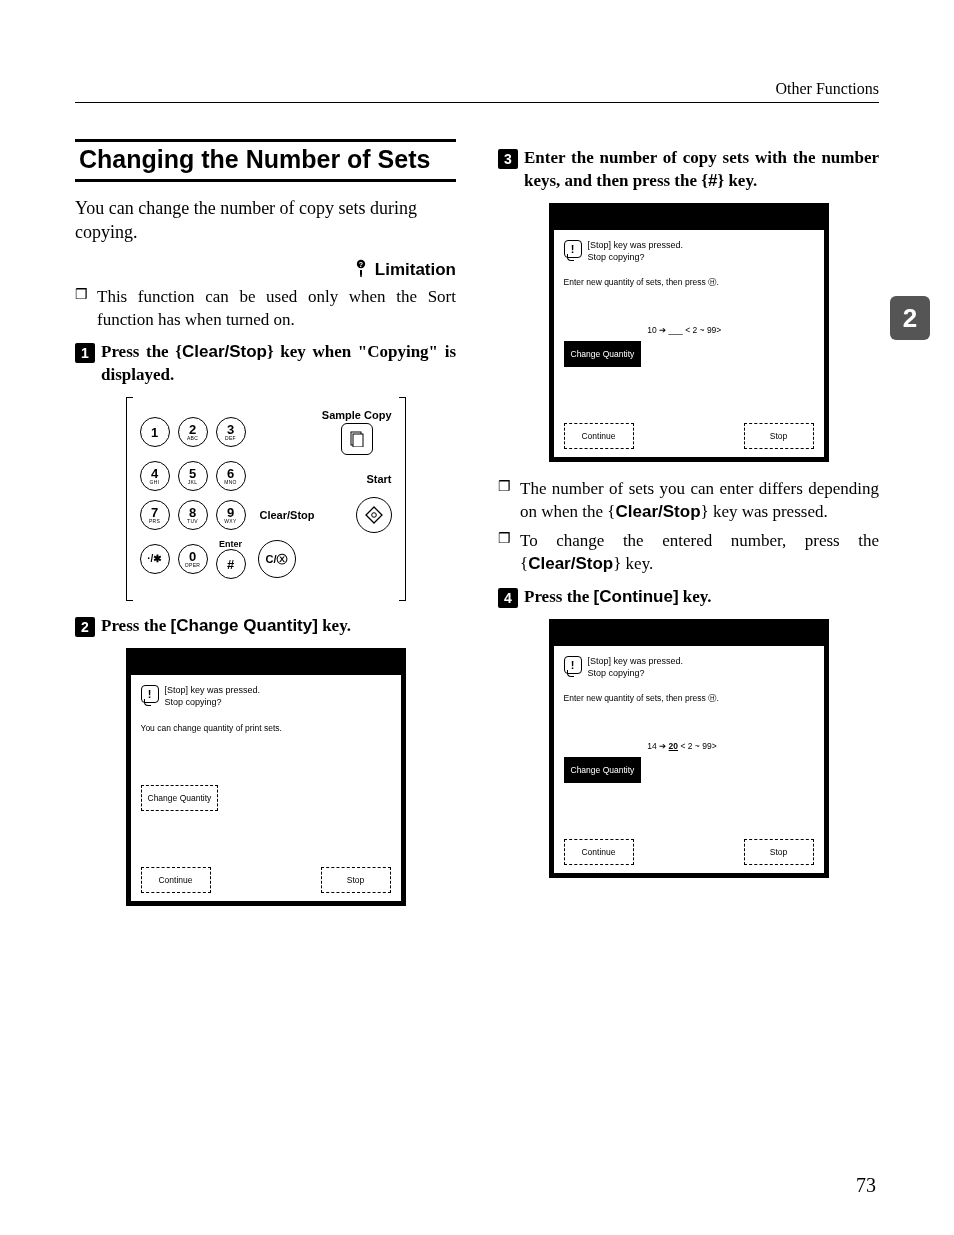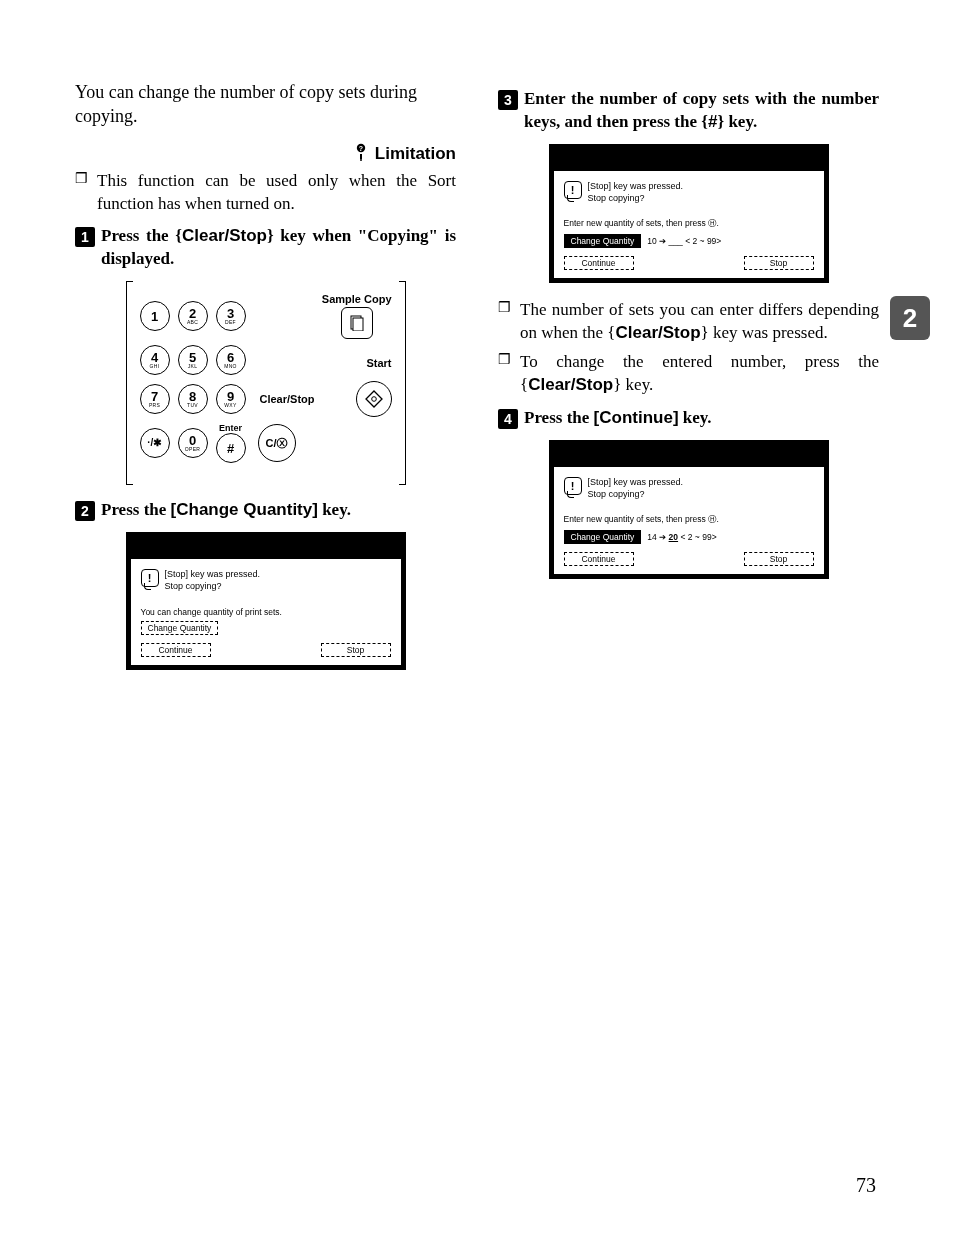"Other Functions" div.header-line { html: none -> <div>Other Functions</div> }
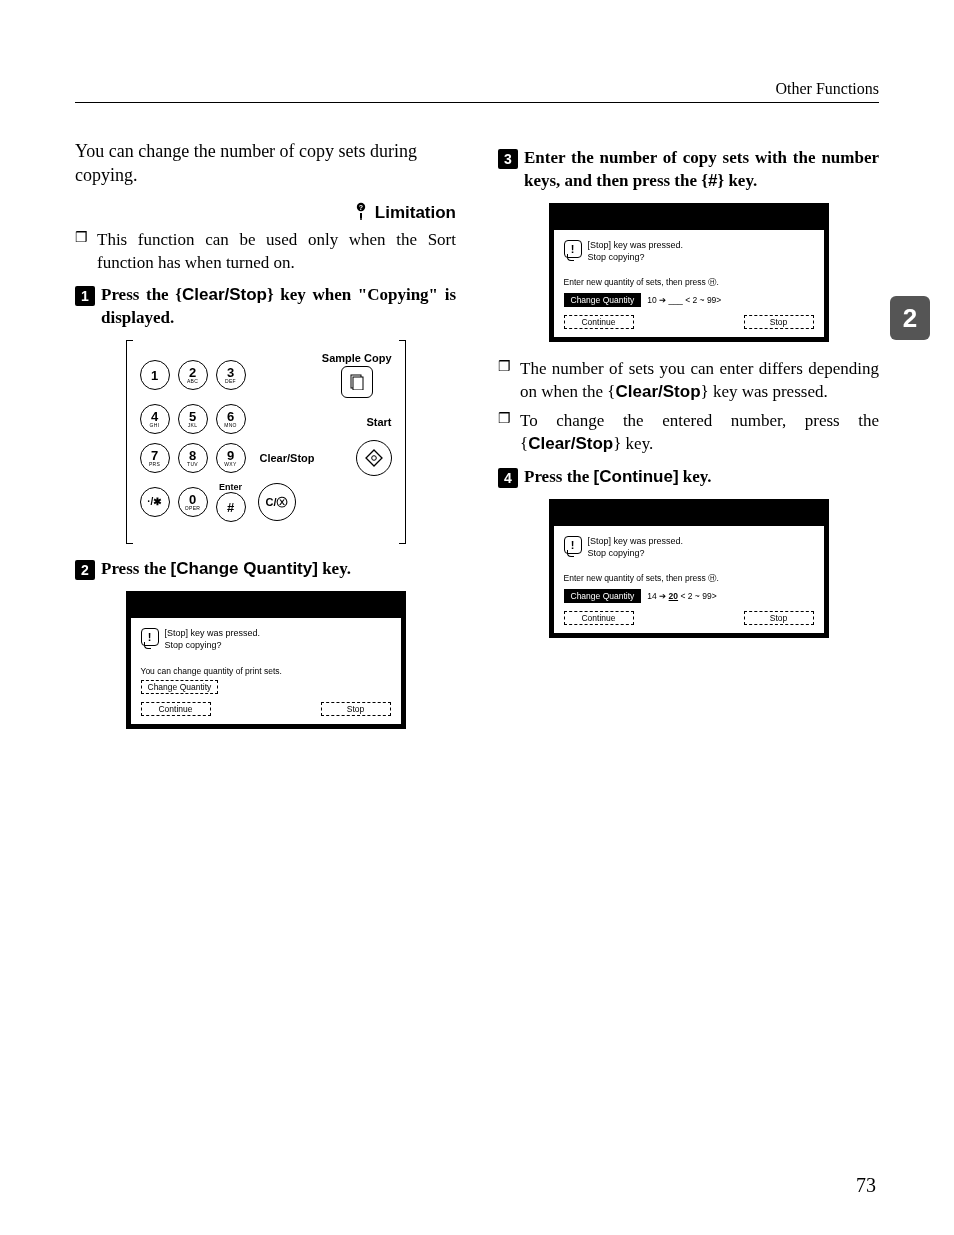"Changing the Number of Sets" div.section-title { html: none -> <div>Changing the Number of Sets</div> }
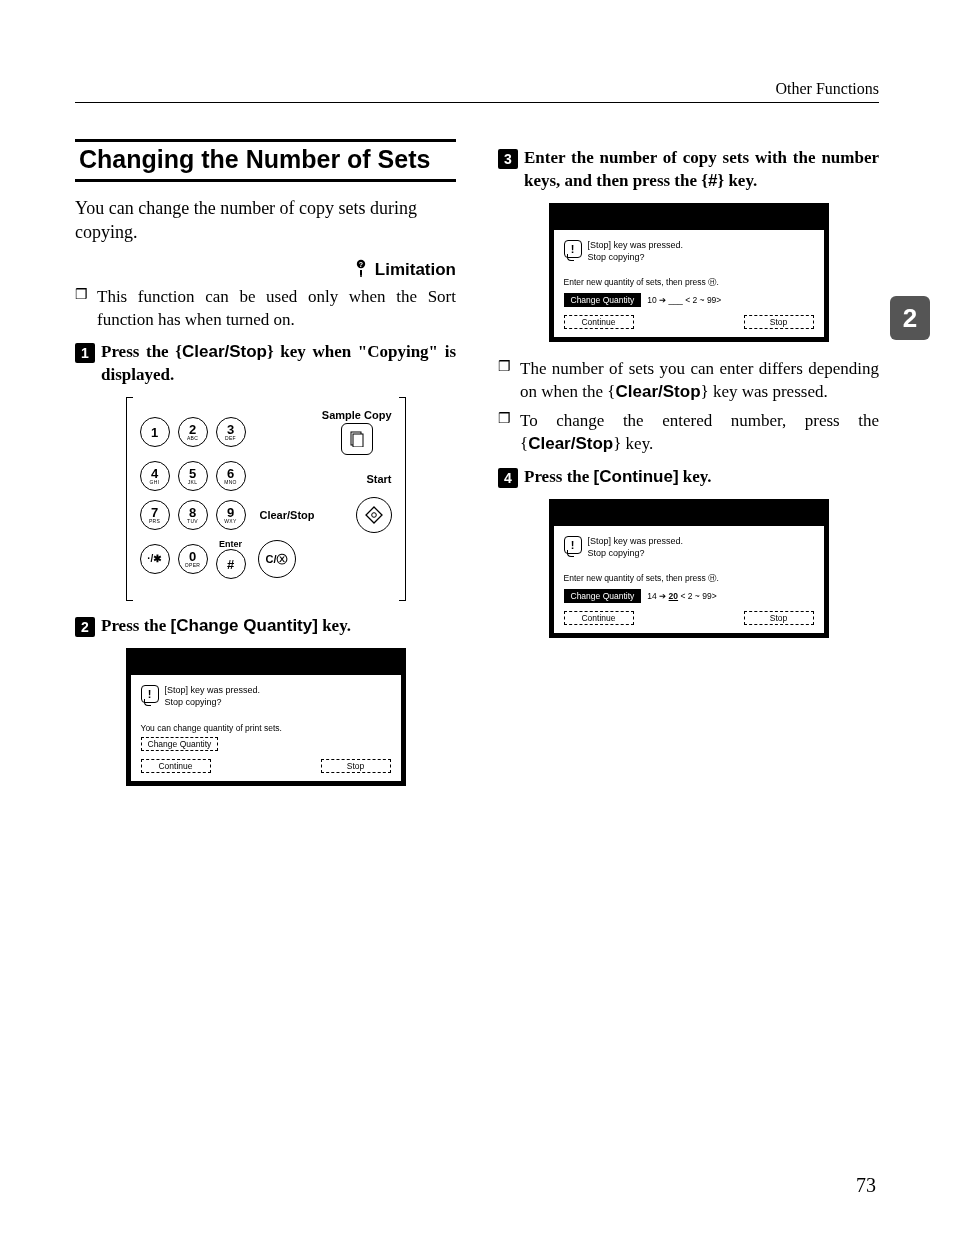"Change Quantity" .lcd-btn { margin-top: none -> 48px; padding: 1px 6px -> 7px 6px }
